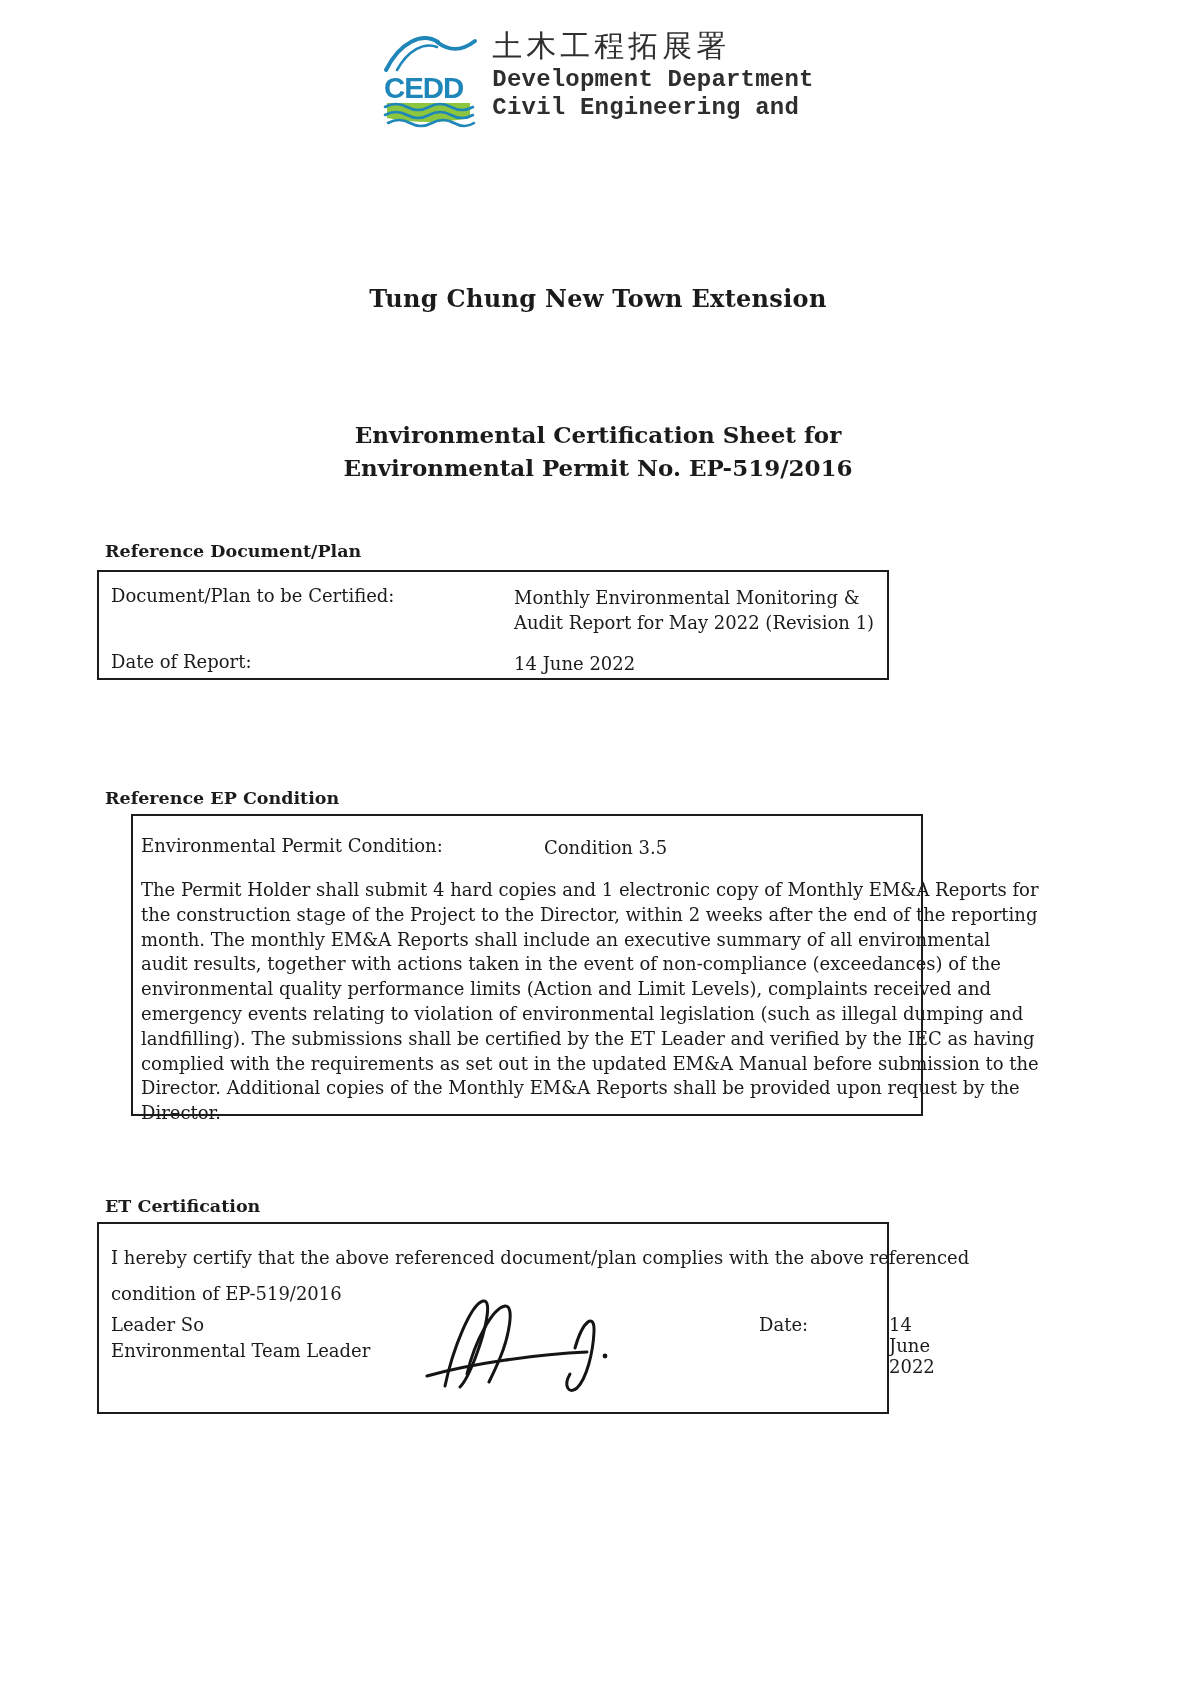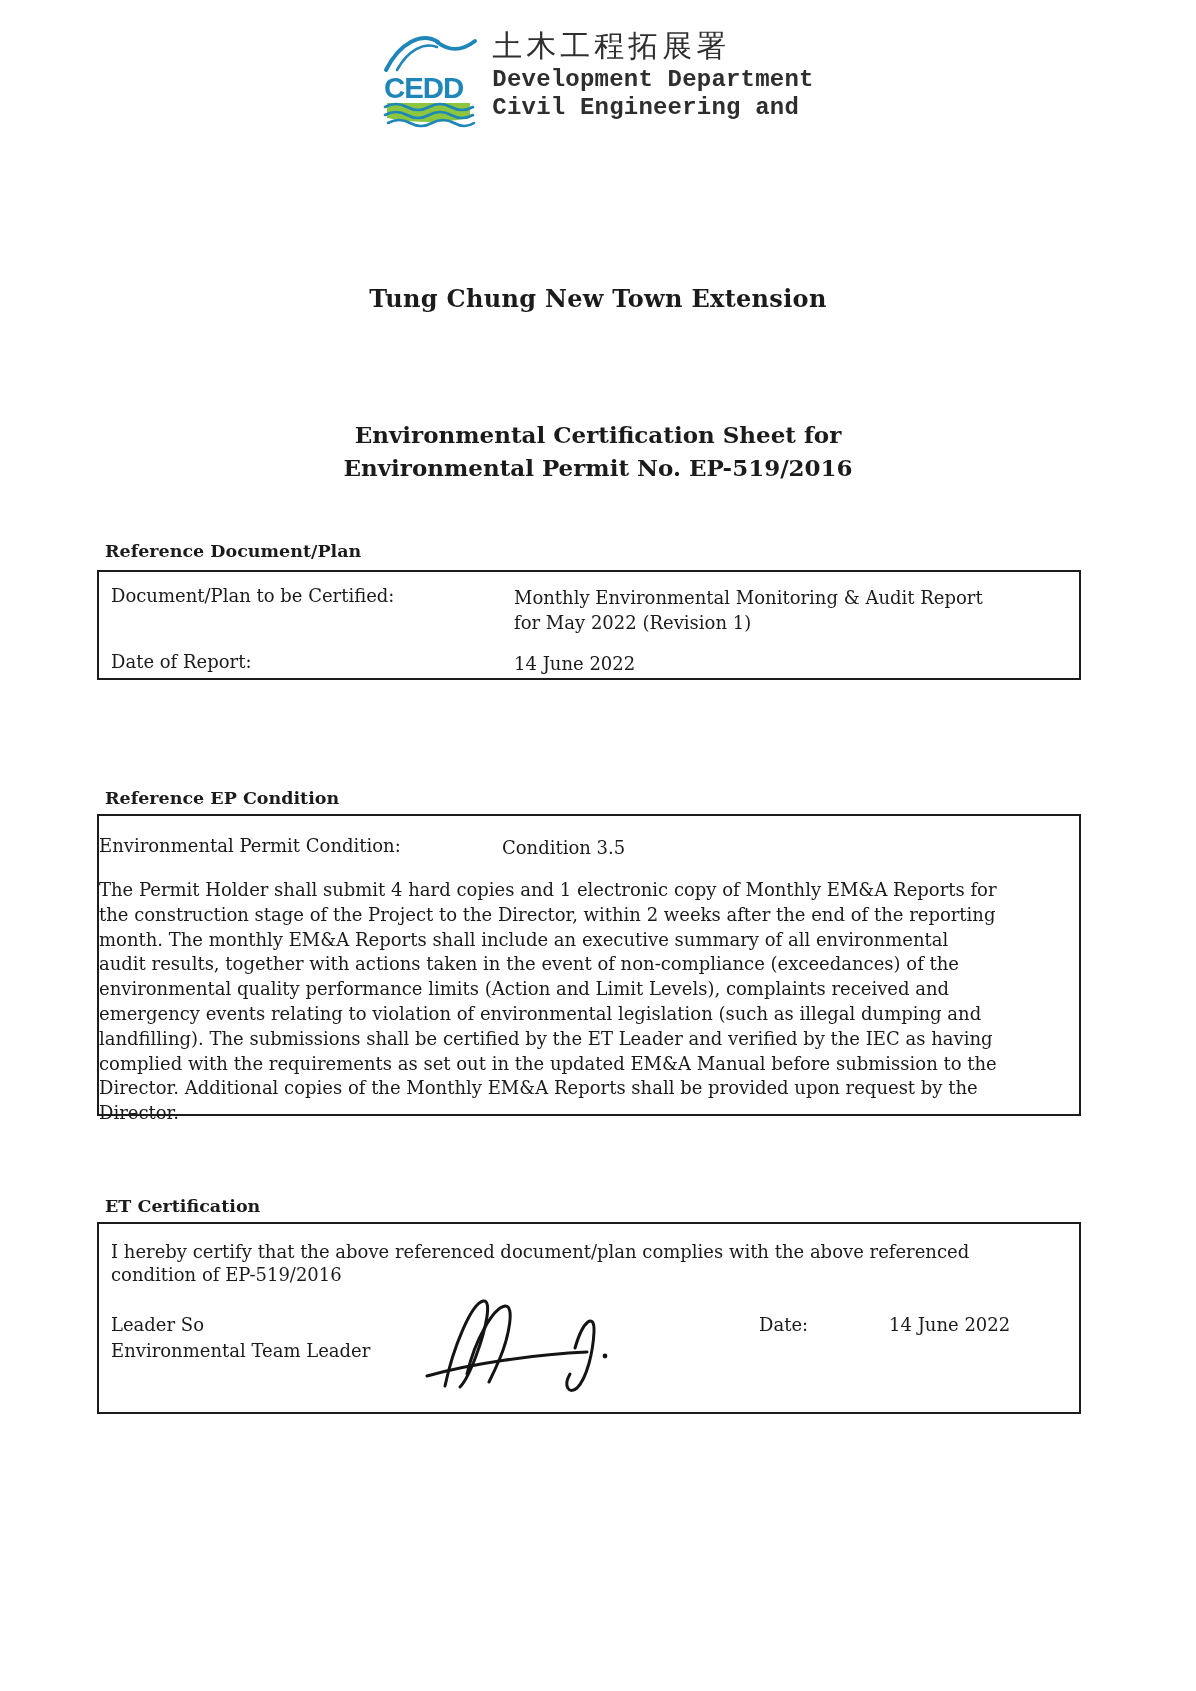"Document/Plan to be Certified:" .box { width: 984px -> 792px }
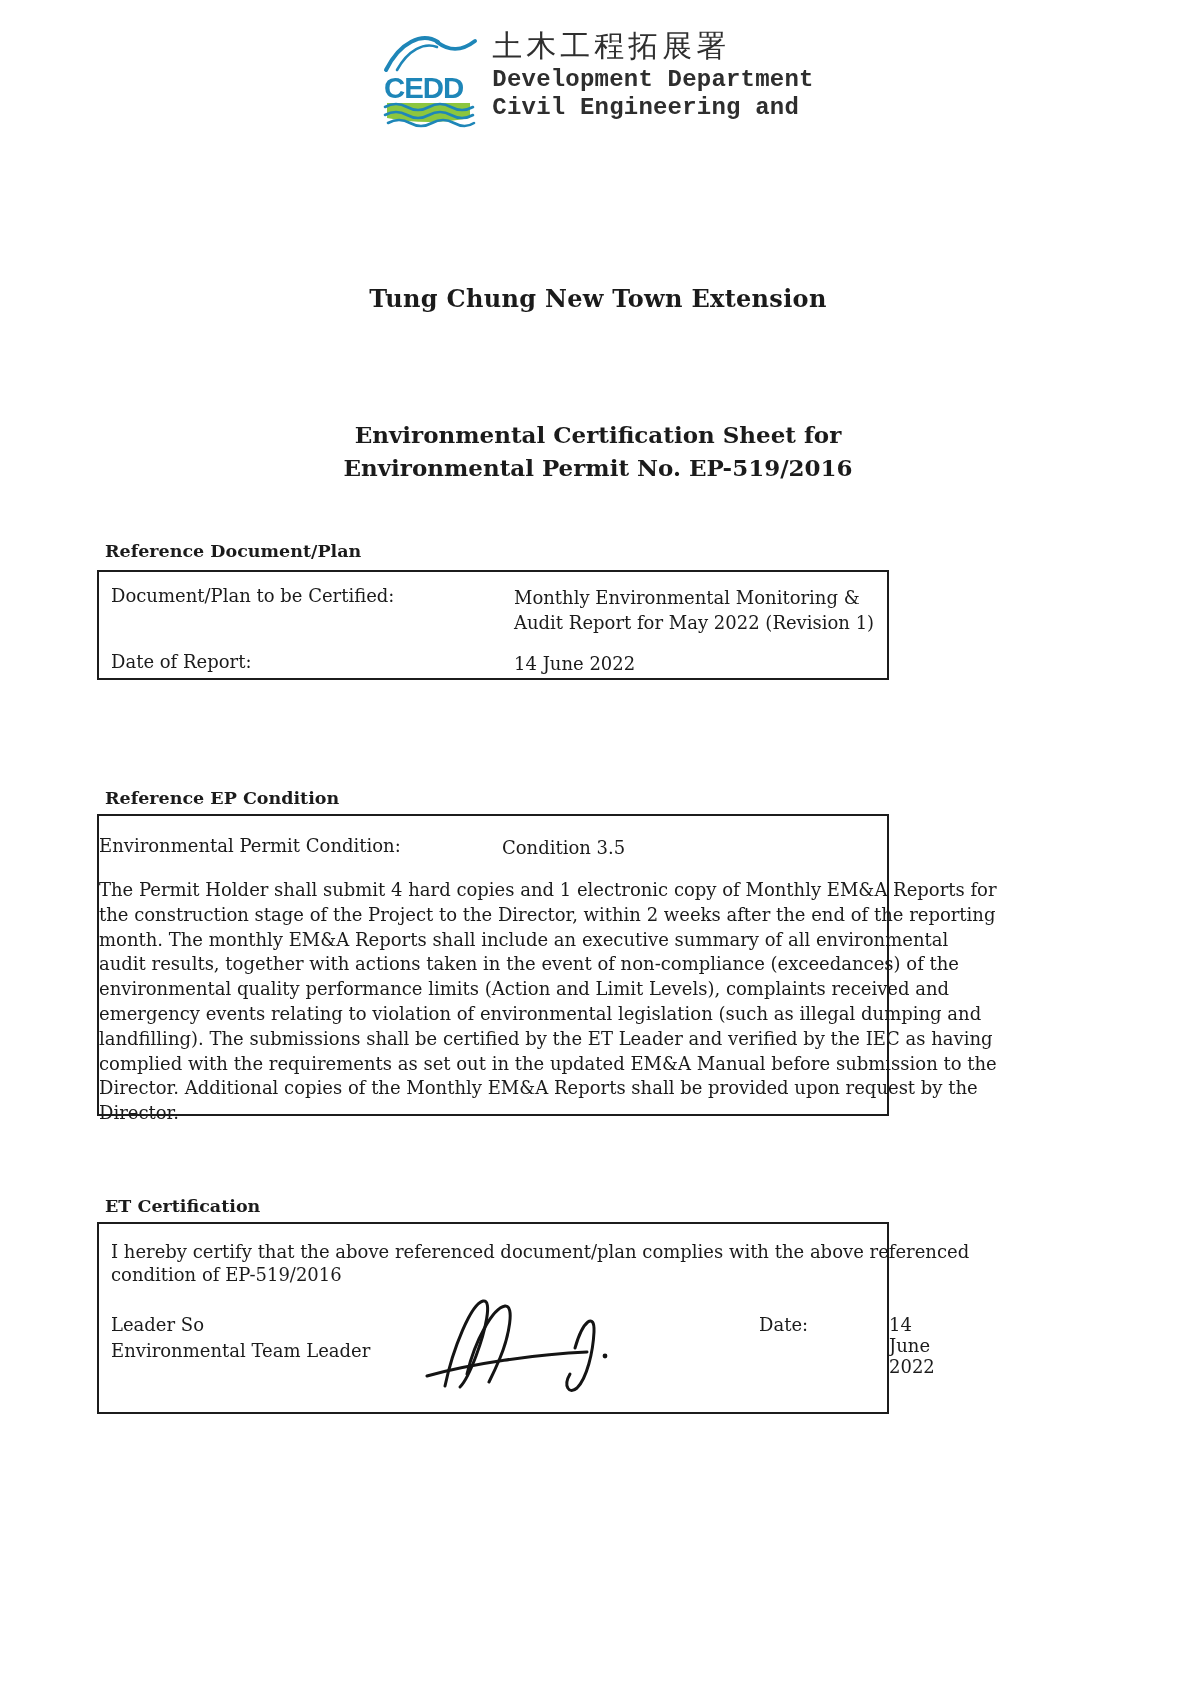"Environmental Permit Condition:" .box2 { margin-left: none -> 34px; padding: 19px 0 -> 19px 8px }
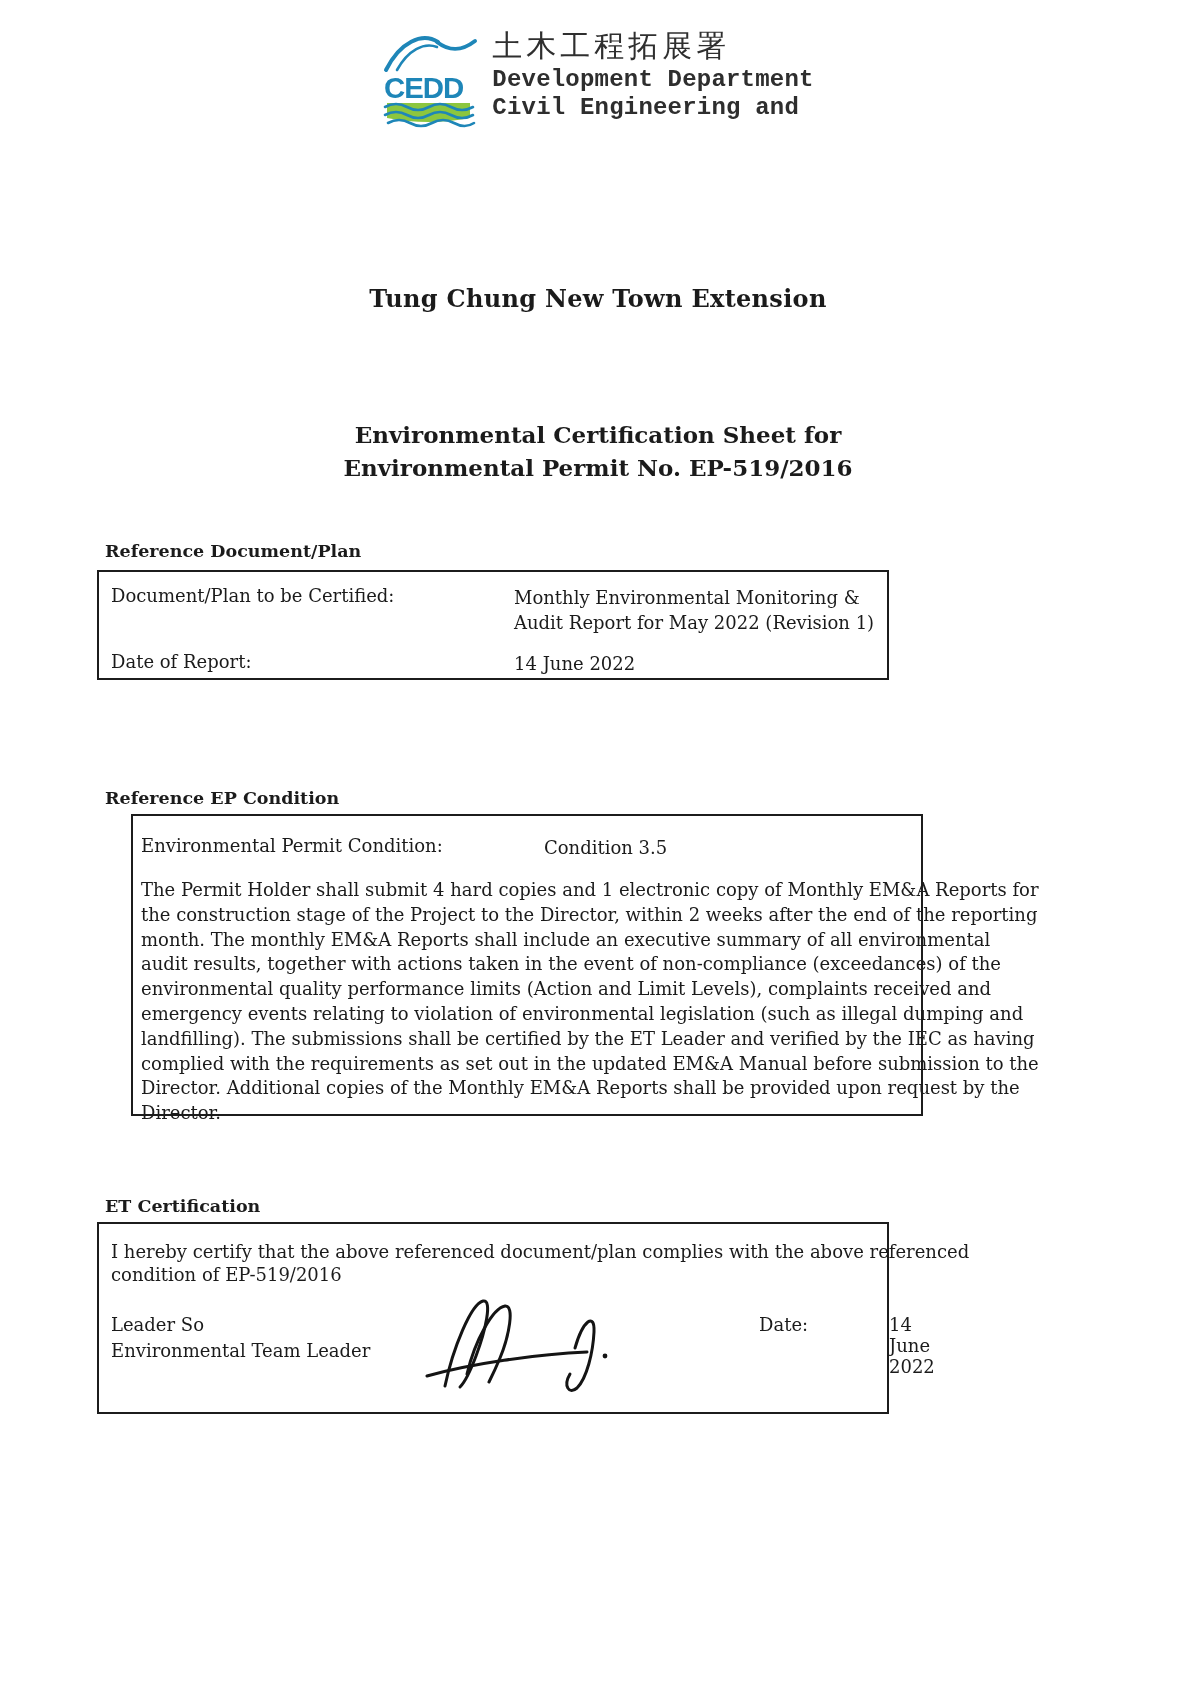"I hereby certify that the" .statement { line-height: 23px -> 36px }
